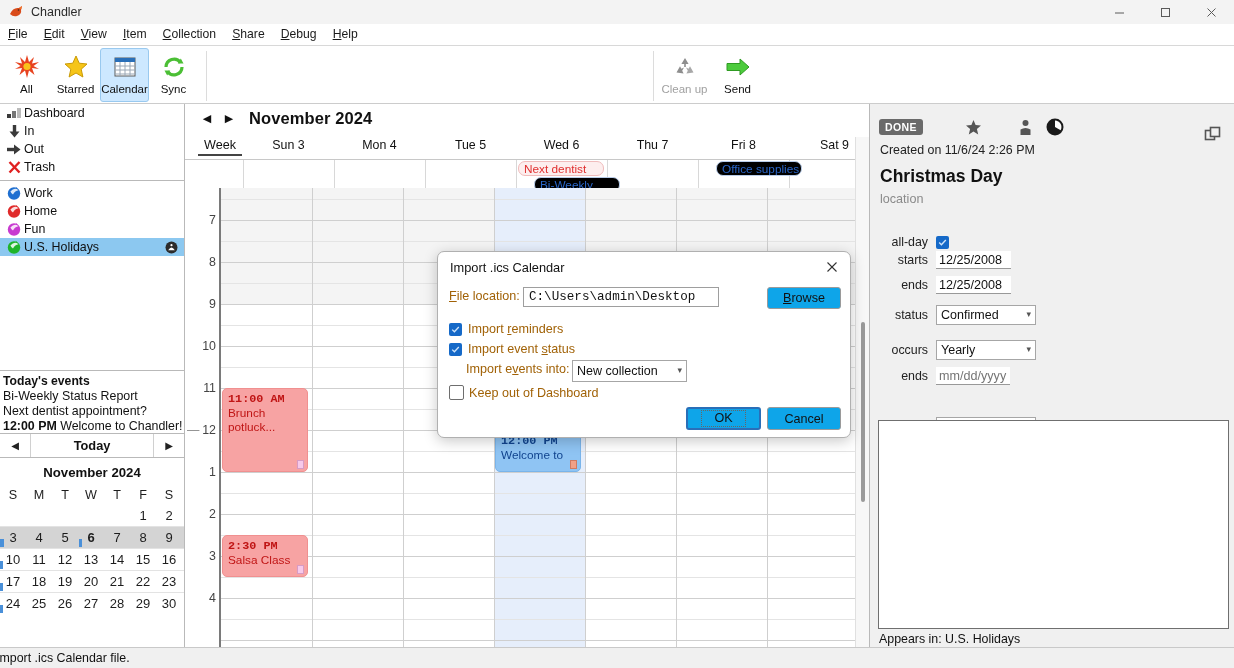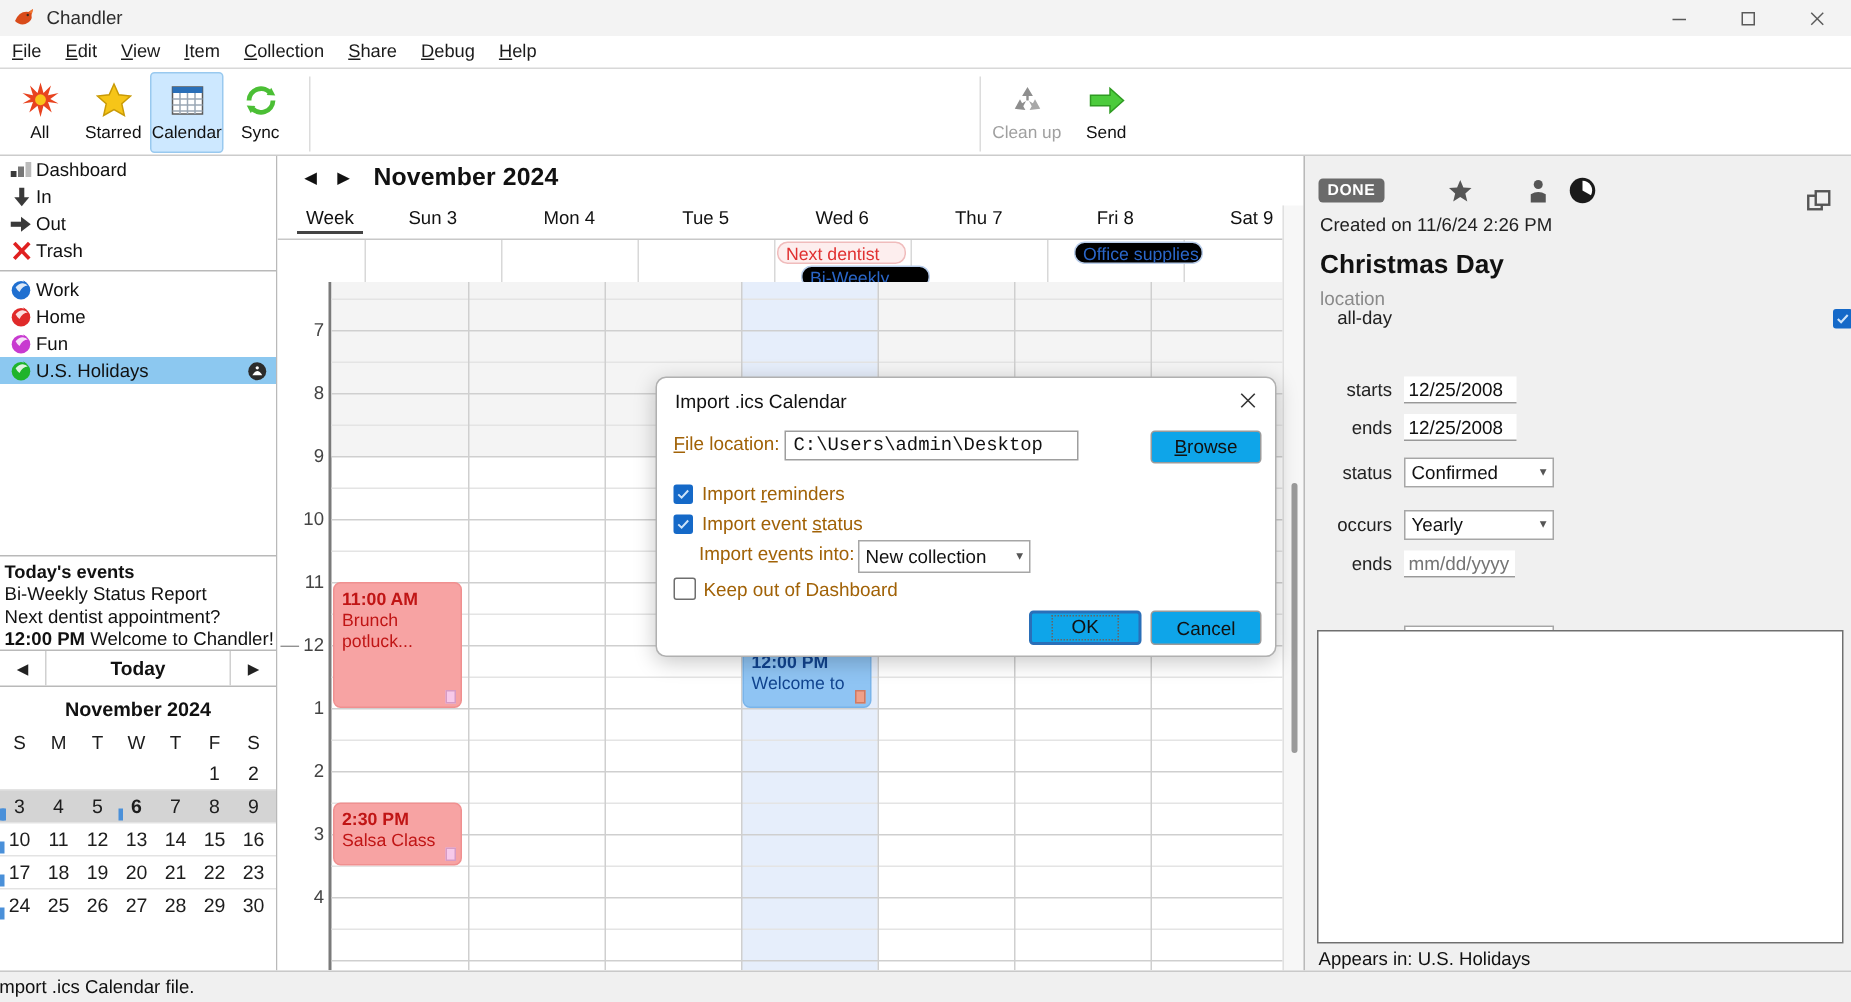"all-day" div.frow { justify-content: space-between -> none; top: 97px -> 127px }
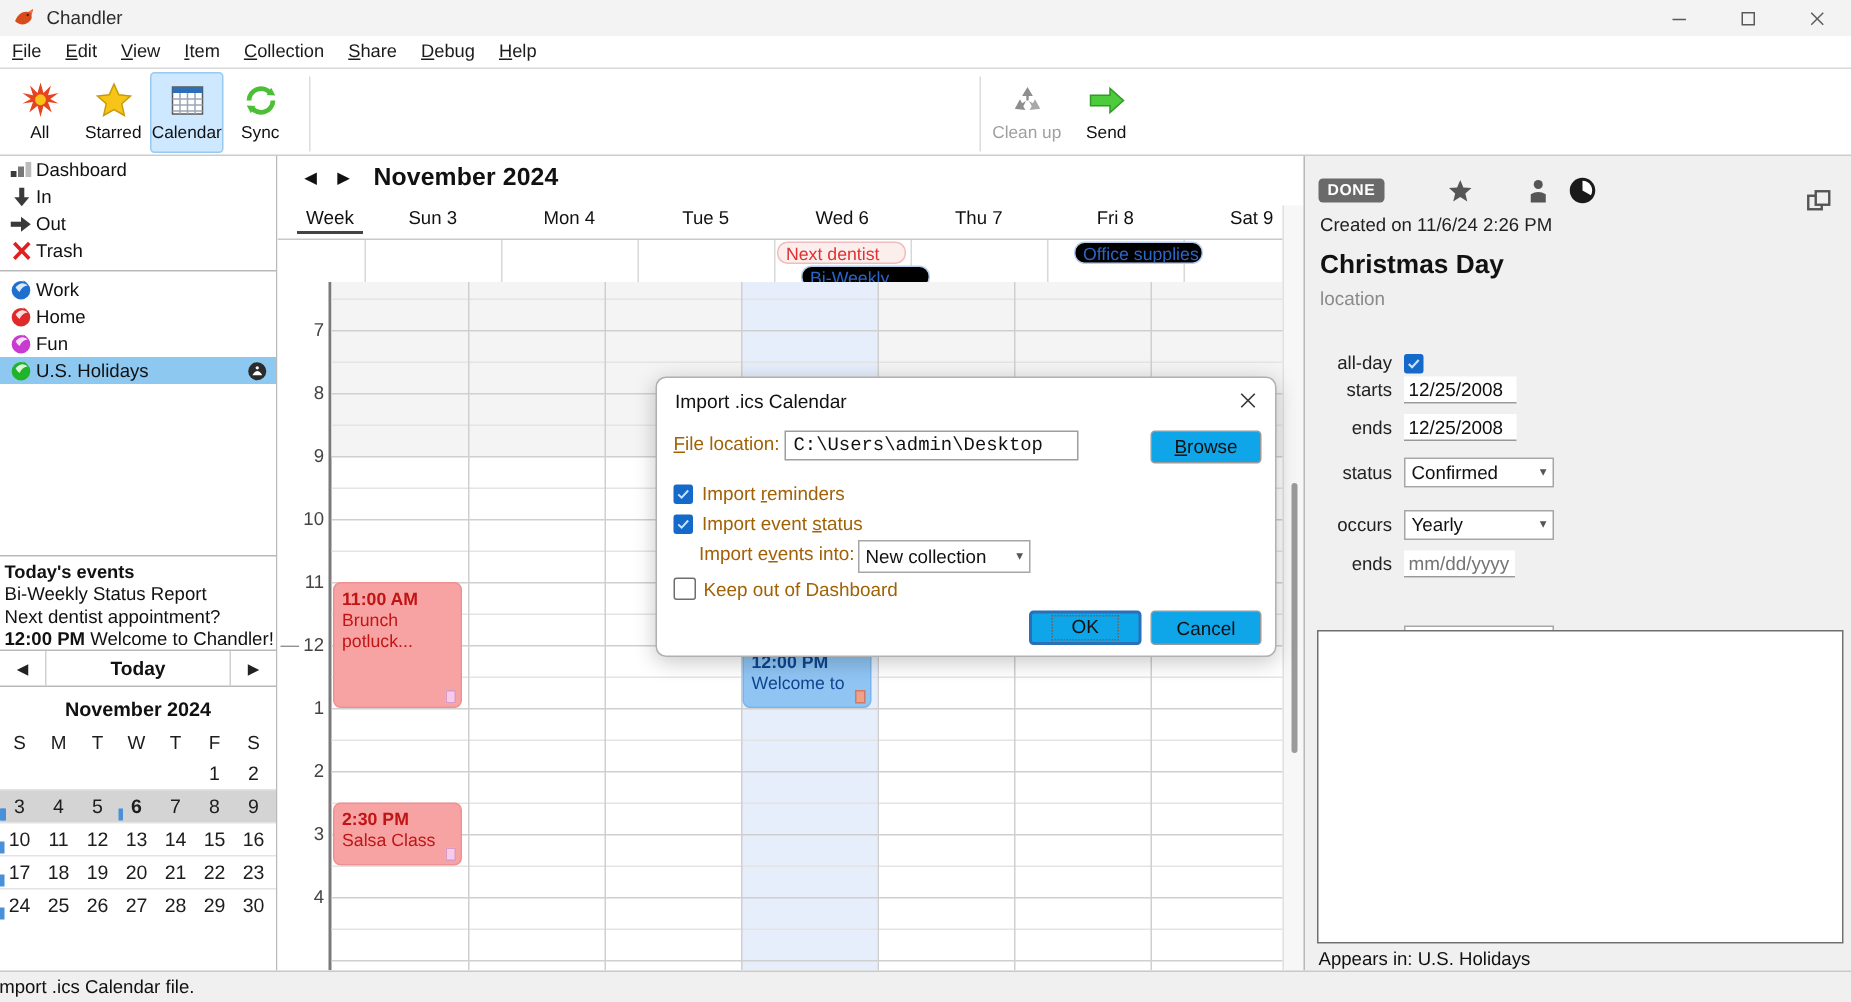"11:00 AM" .ev .evtime { font-family: none -> Liberation Mono, monospace }
